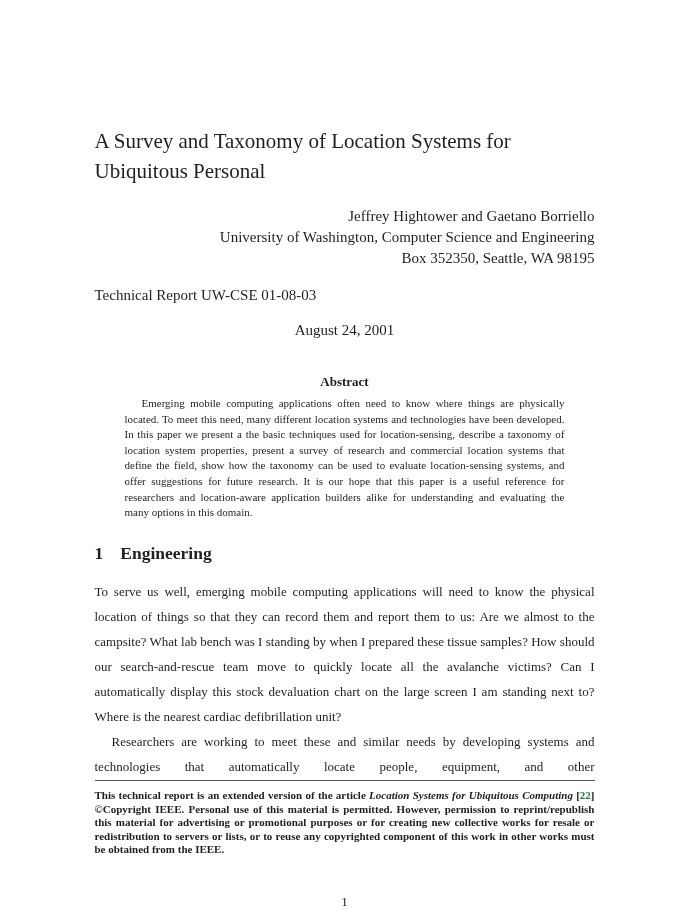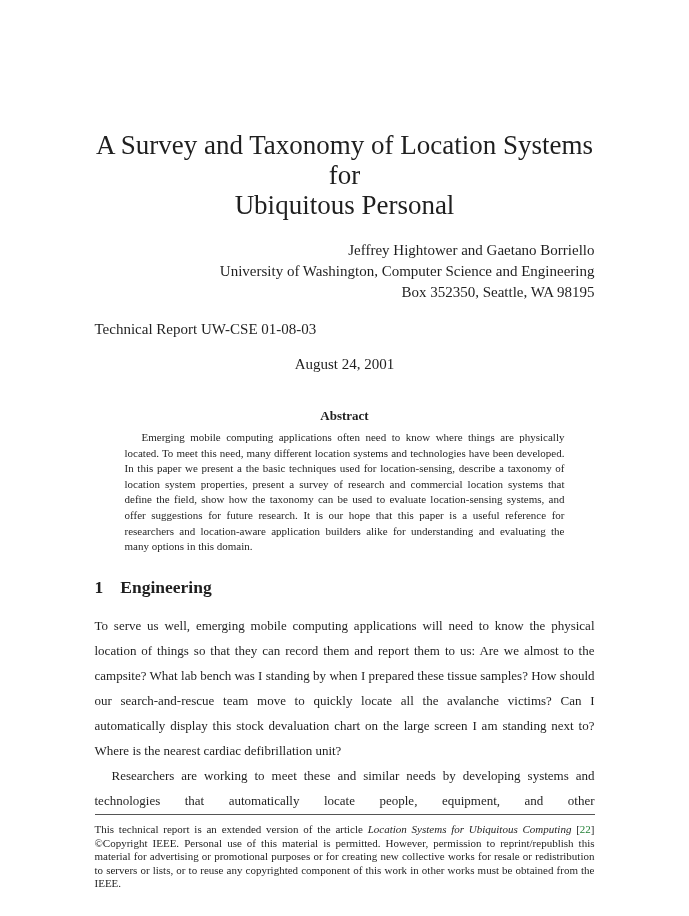"A Survey and Taxonomy of" .title { font-size: 27px -> 21px; text-align: center -> left }
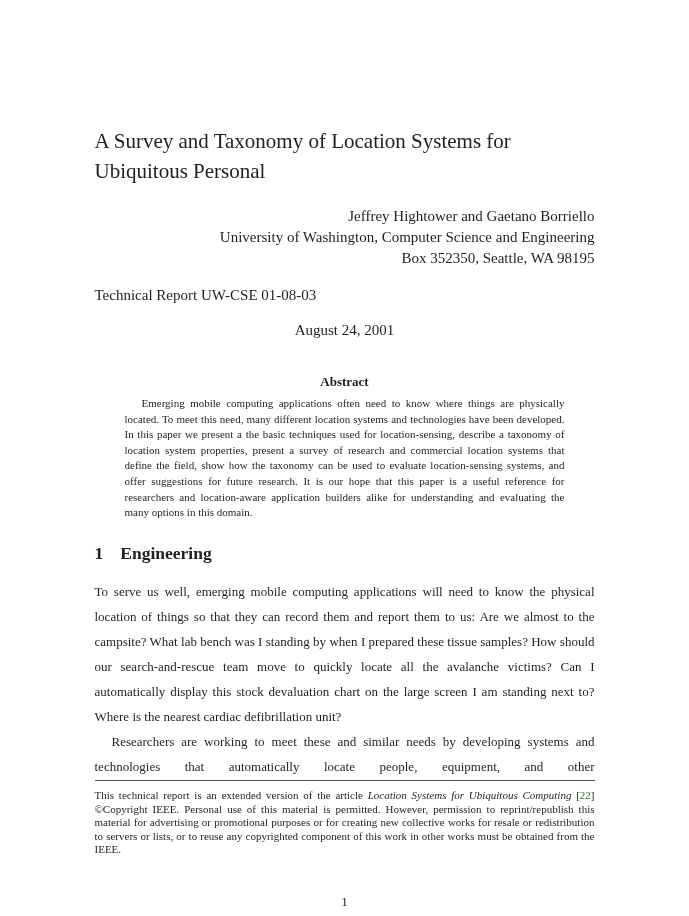"This technical report is an" .footnote { font-weight: none -> bold }
